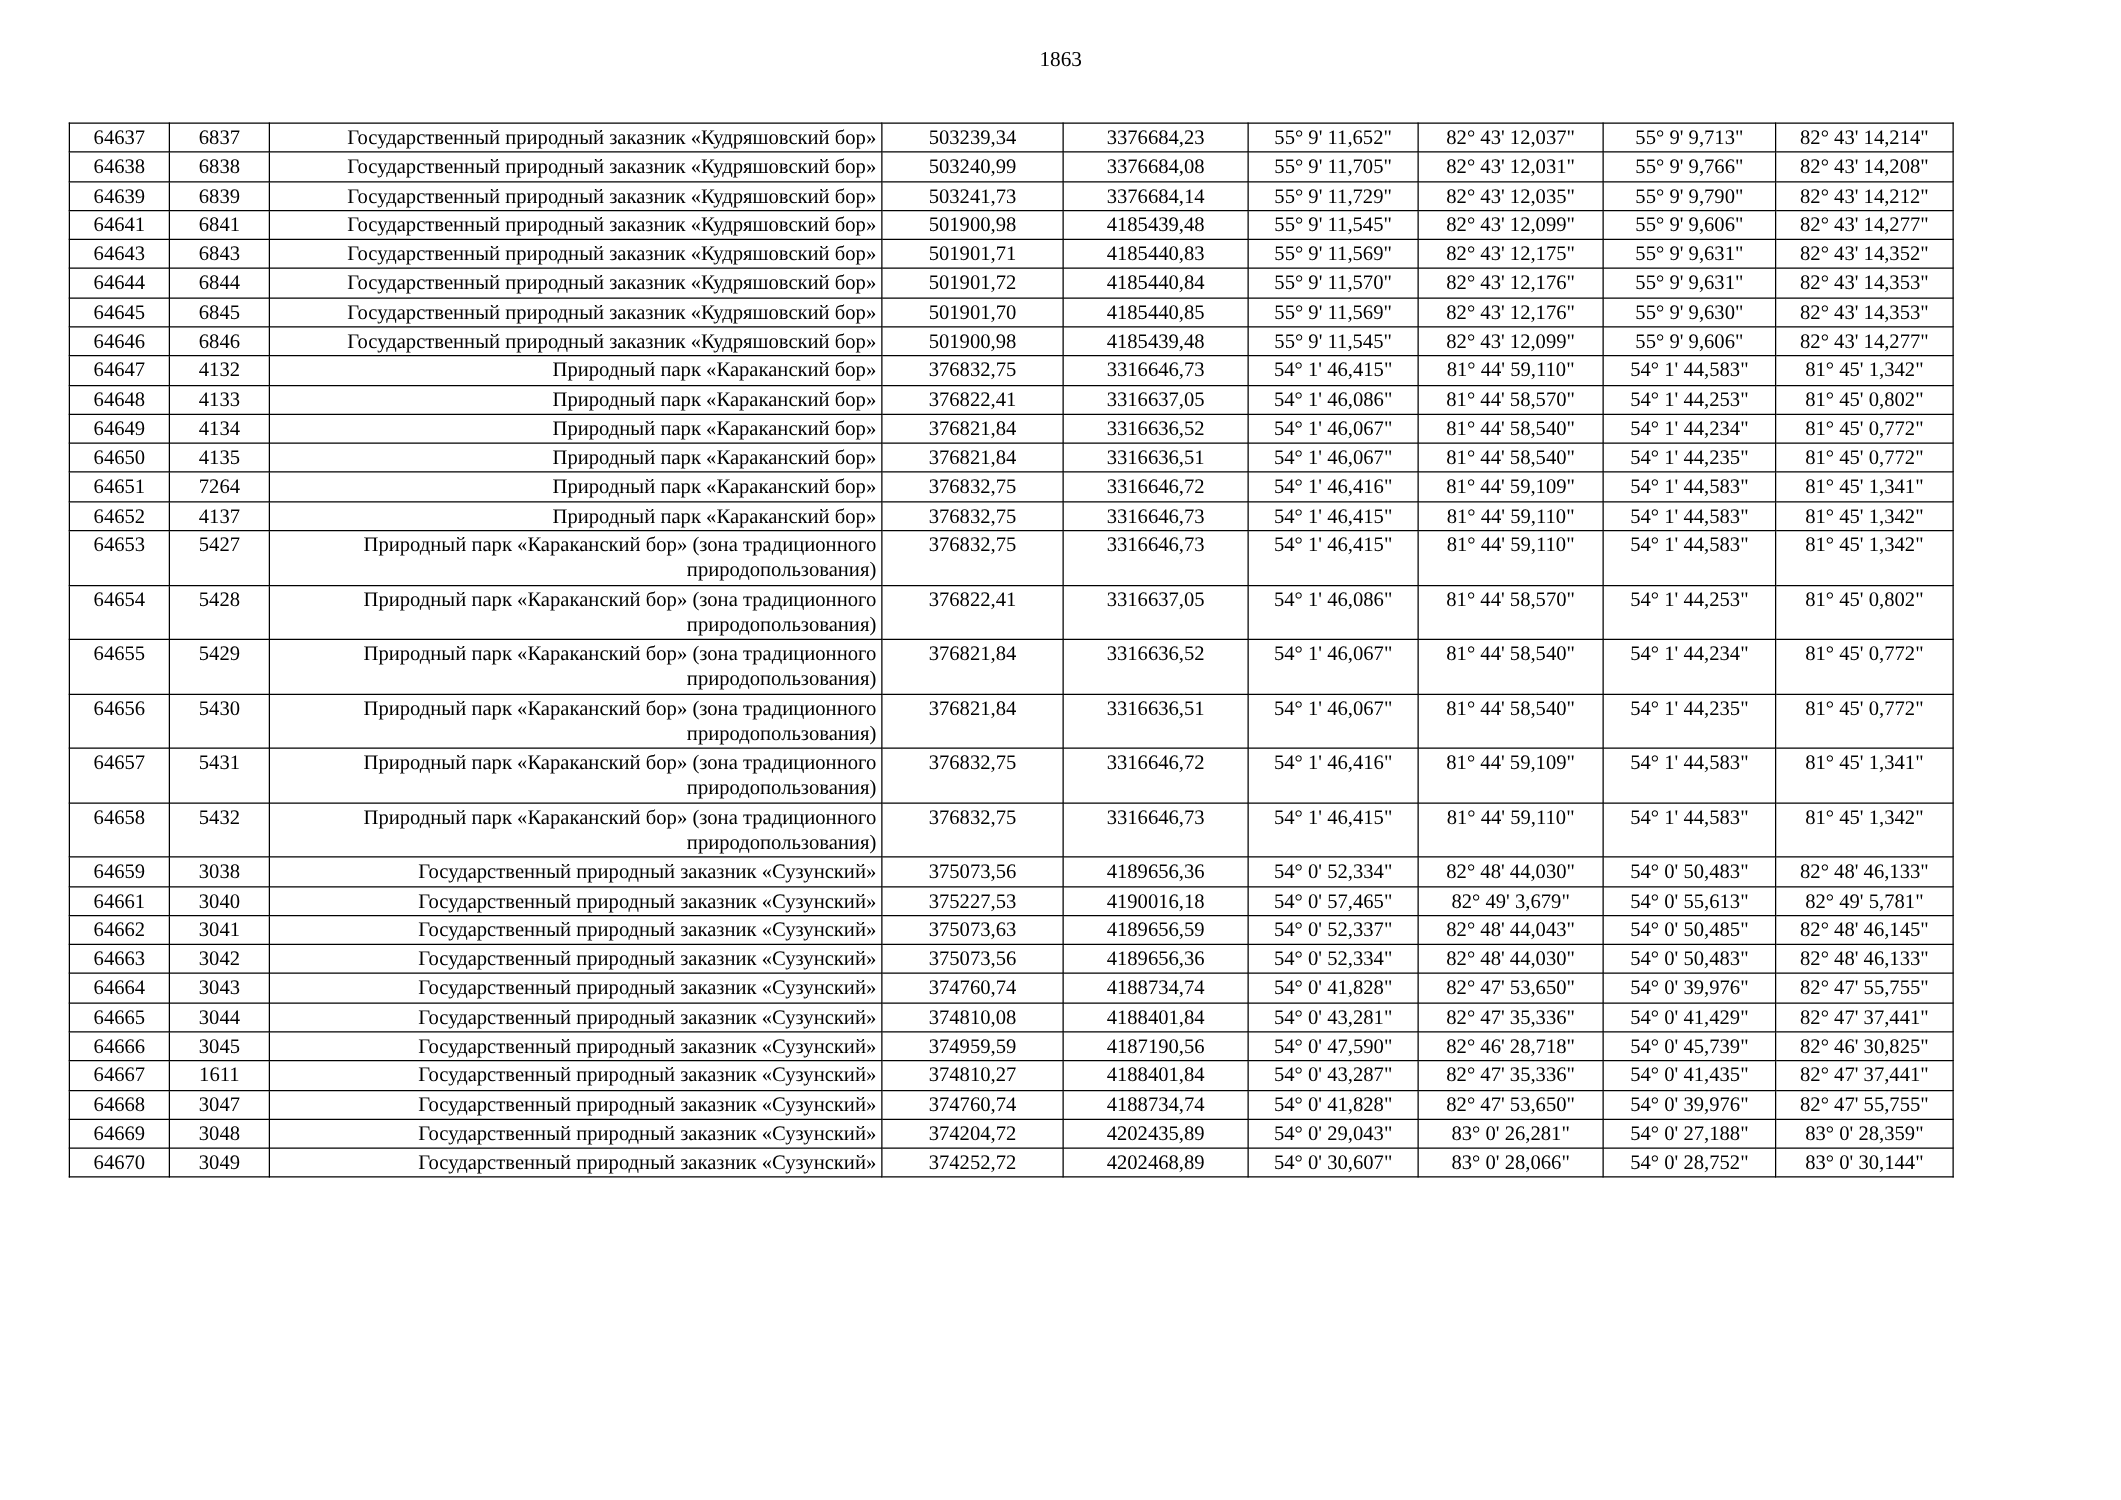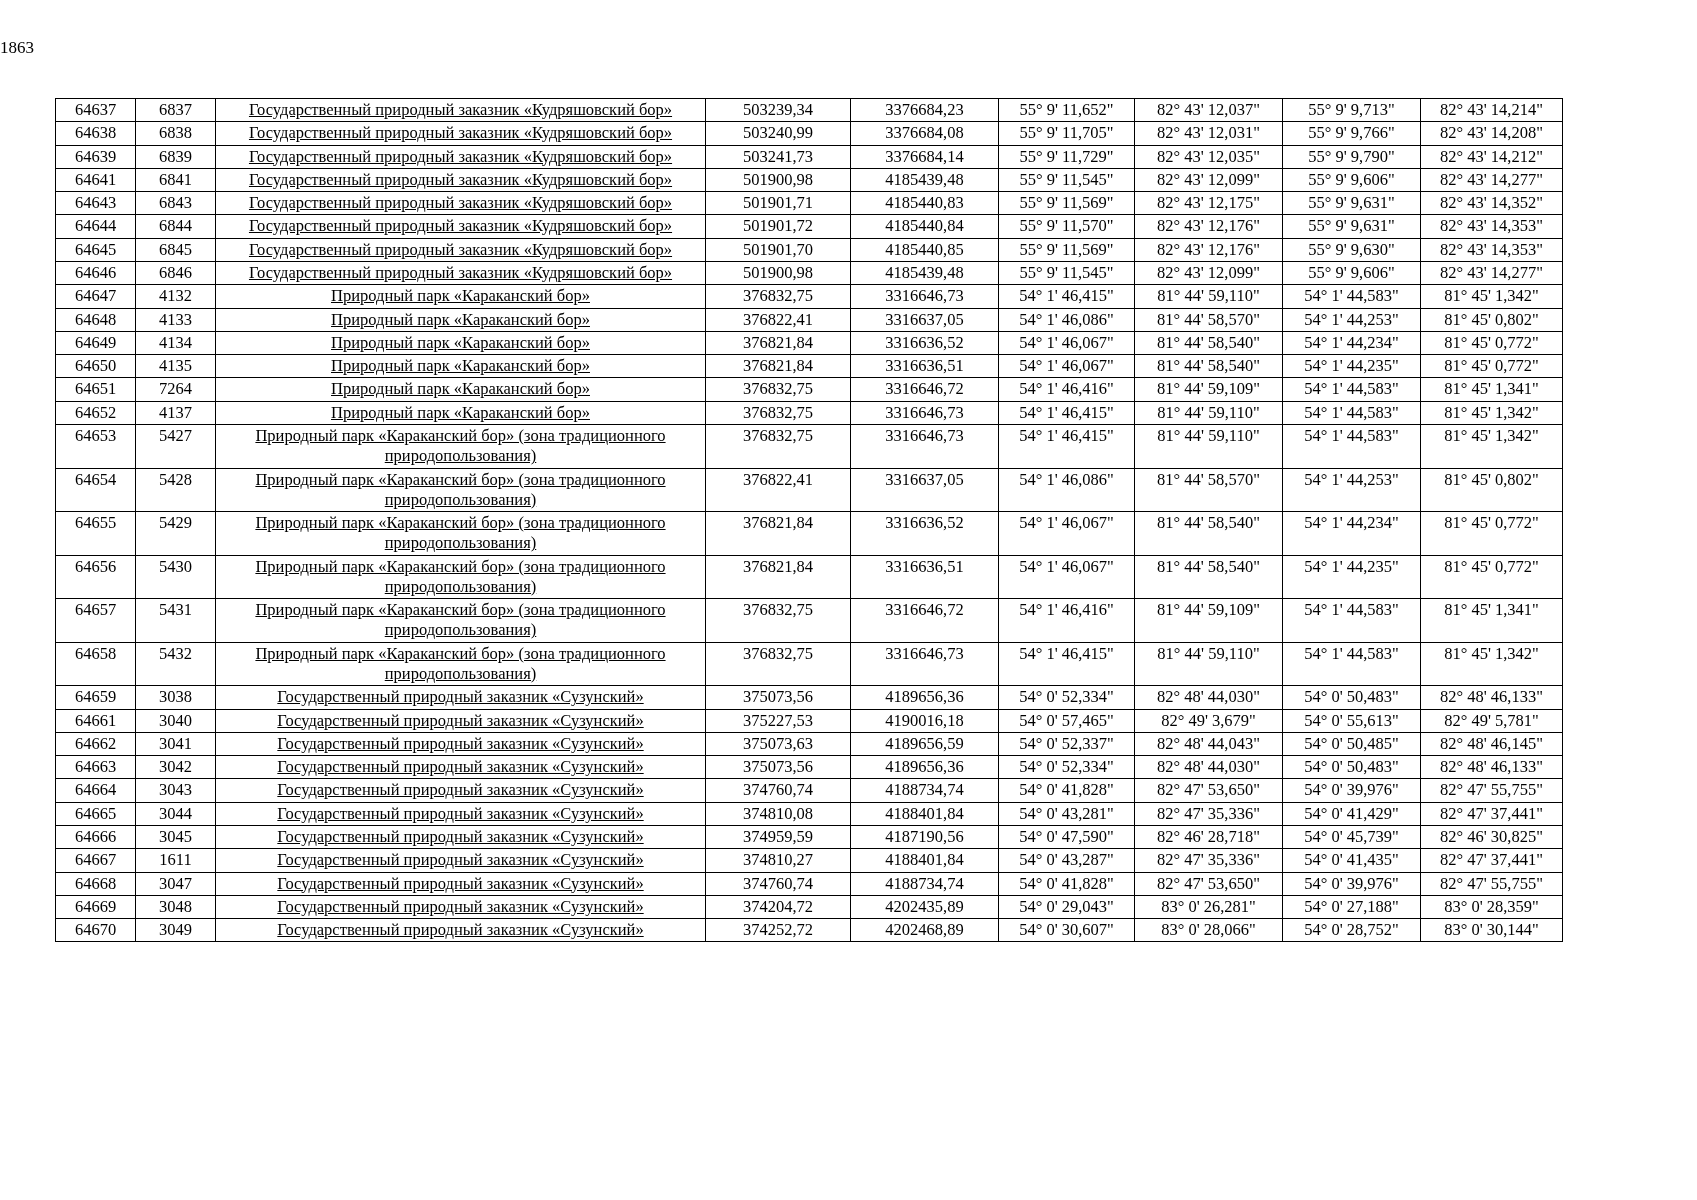"1863" .page-number { text-align: none -> center }
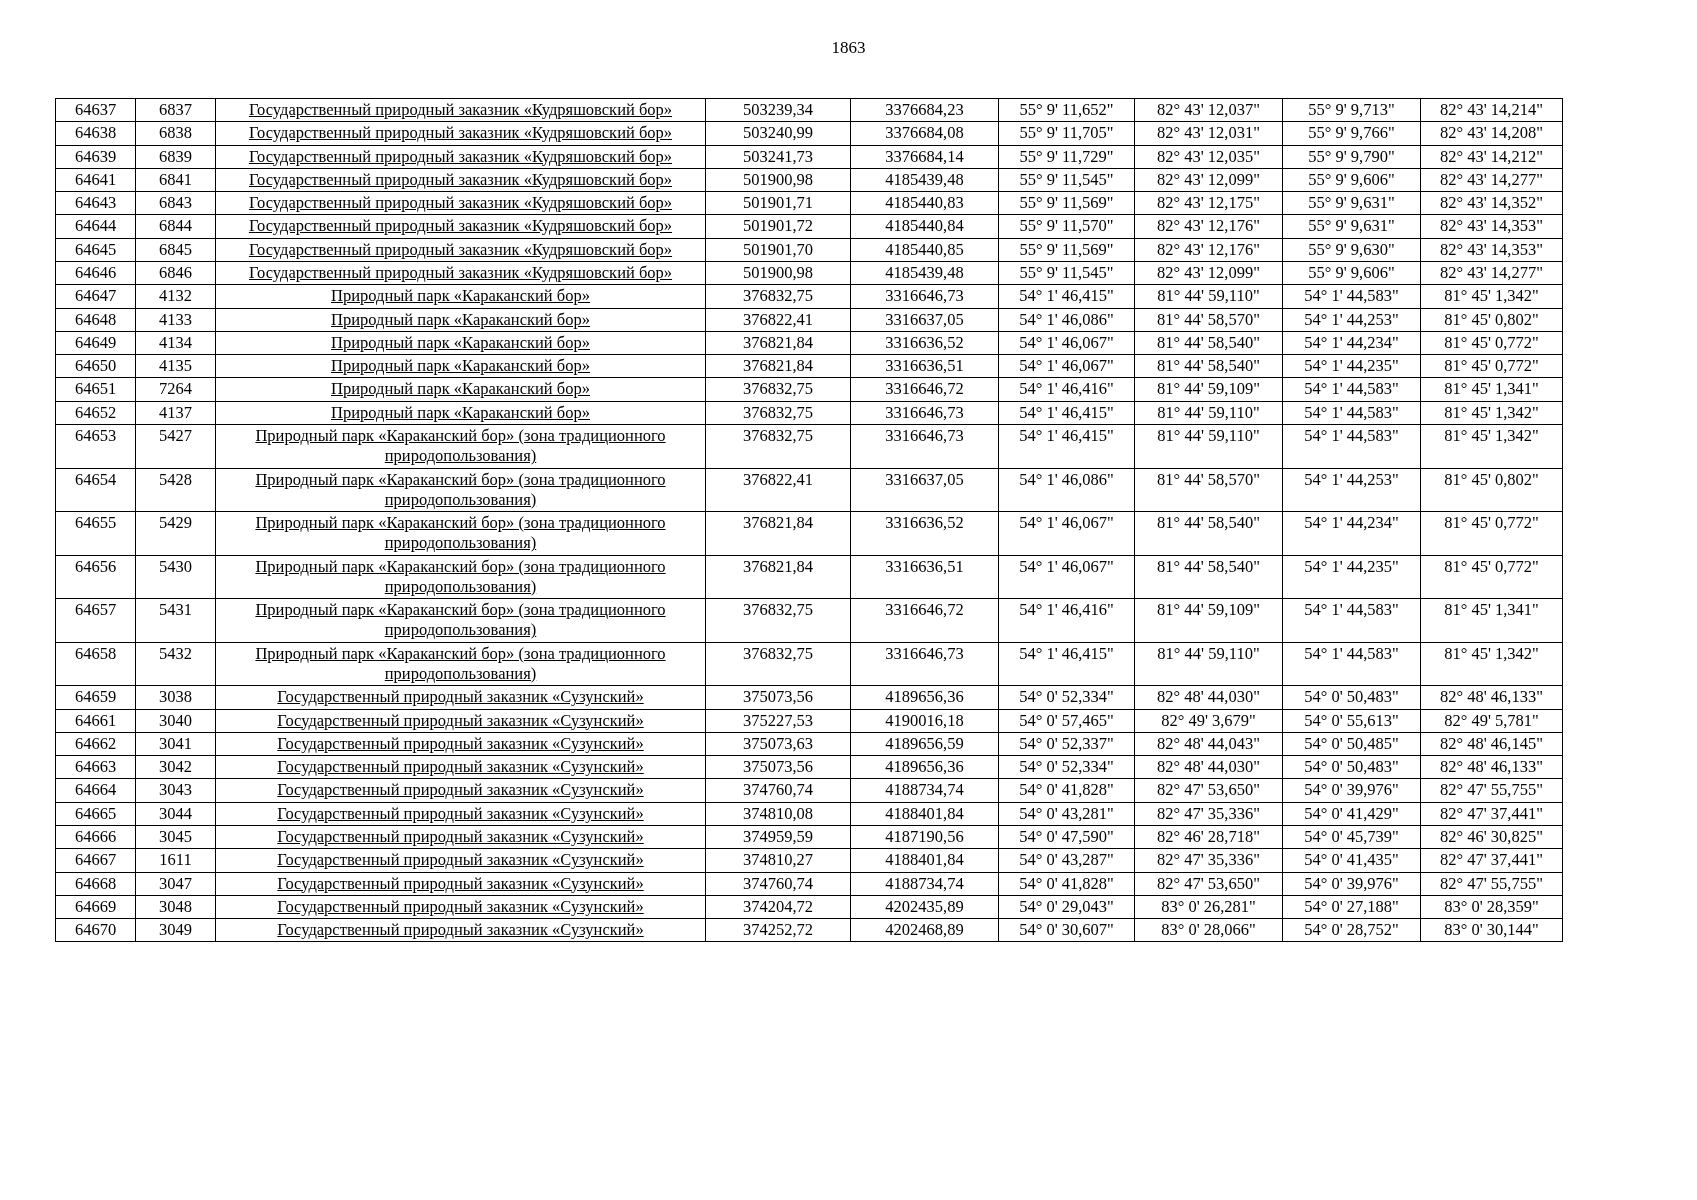"Государственный природный заказник" td.name { text-align: center -> right; text-decoration: underline -> none }
